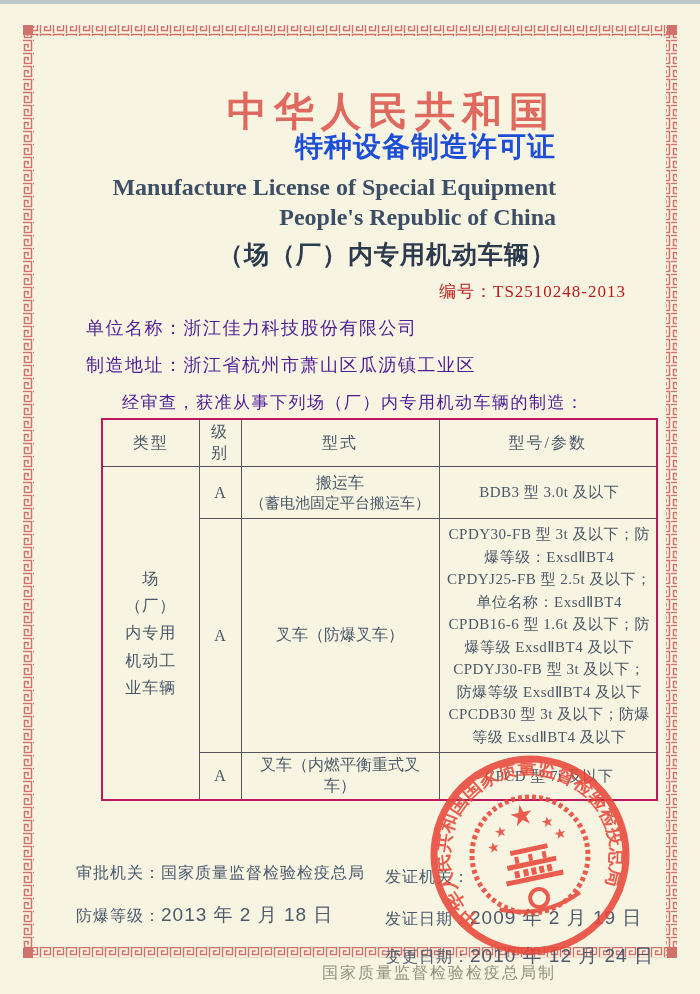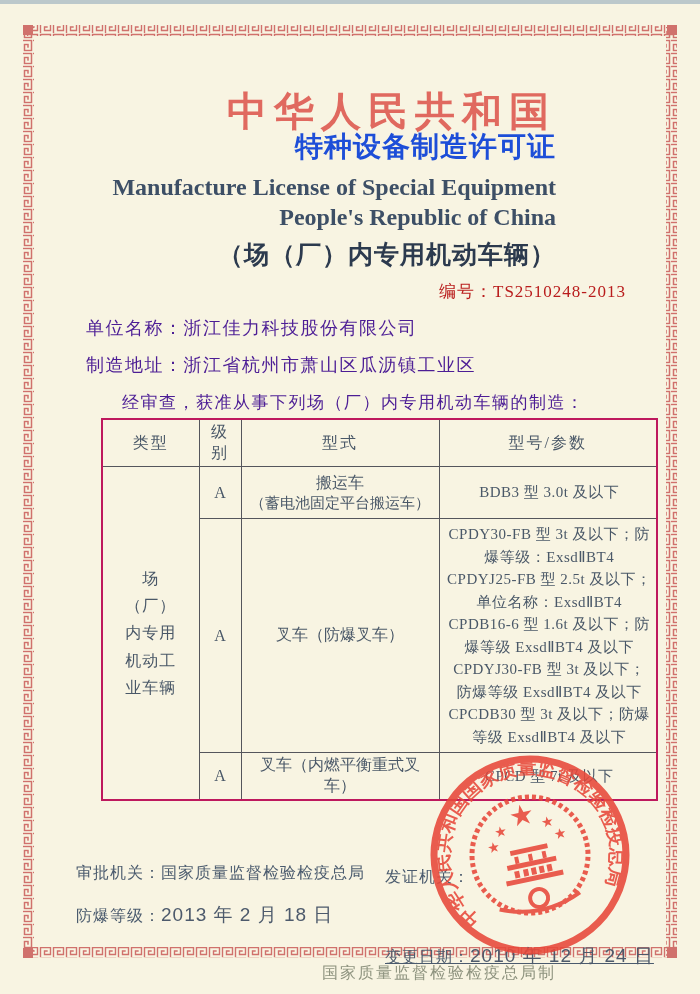"发证日期：2009 年 2 月 19" div.abs { html: none -> <div> <span>发证日期：</span><span>2009 年 2 月 19 日</span> </div> }
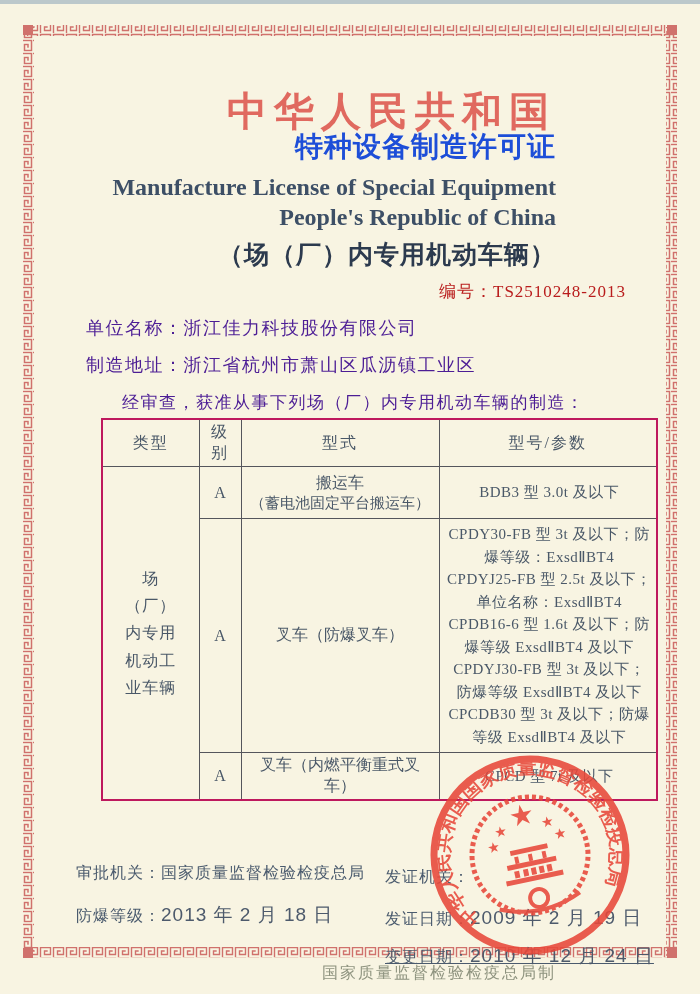"变更日期：2010 年 12 月 24" .change-line { text-decoration: underline -> none }
